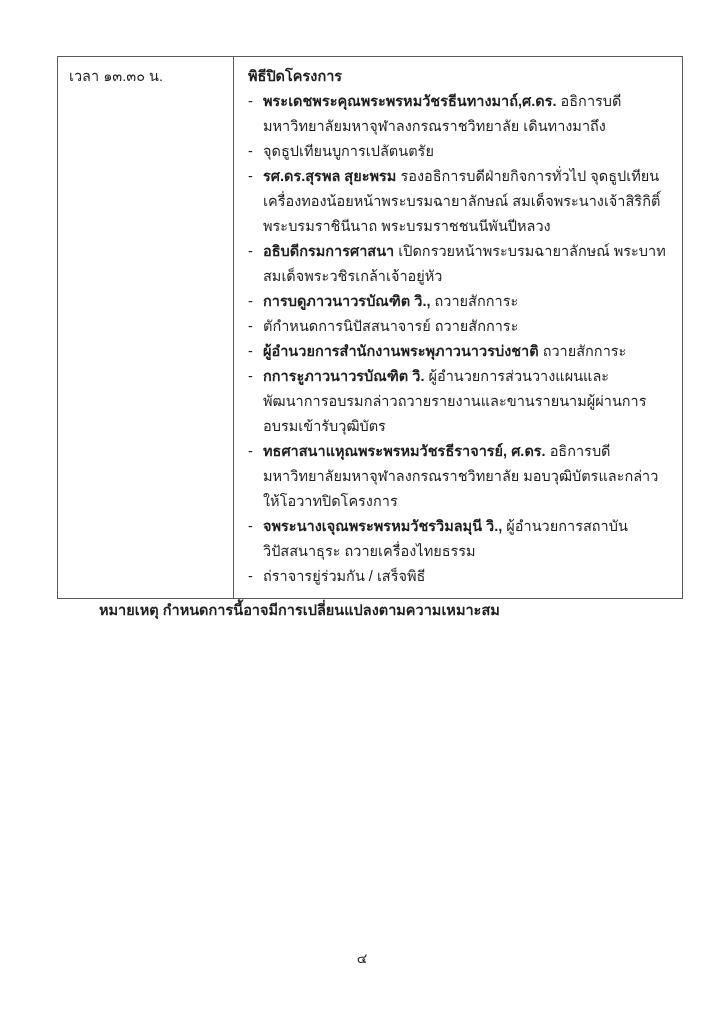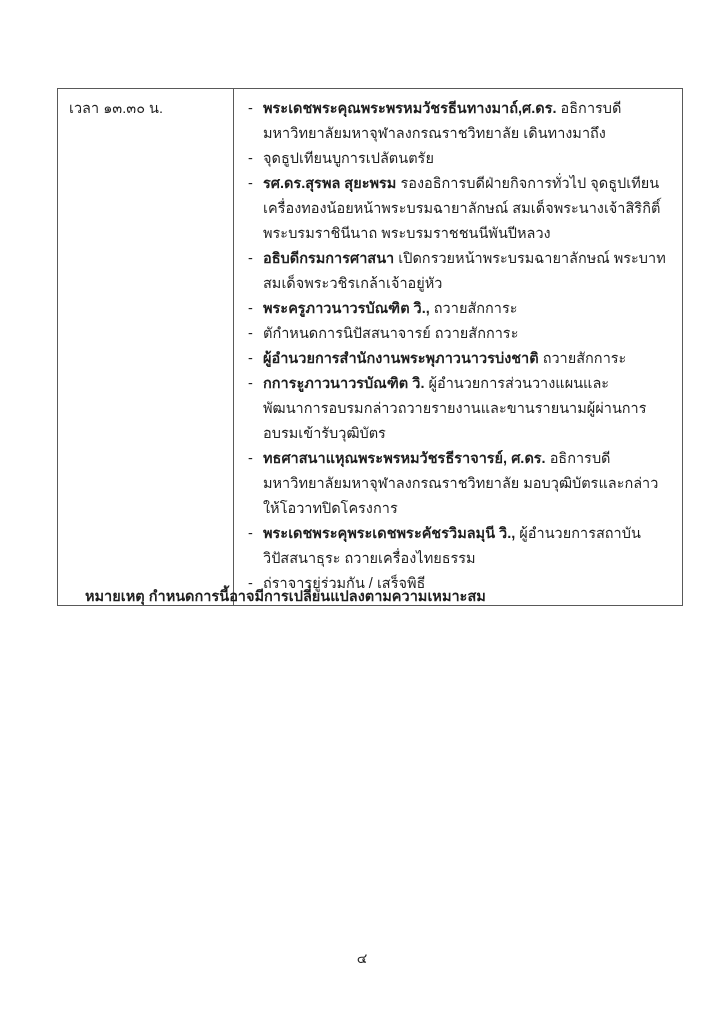"เวลา ๑๓.๓๐ น." .schedule-table { top: 88px -> 56px }
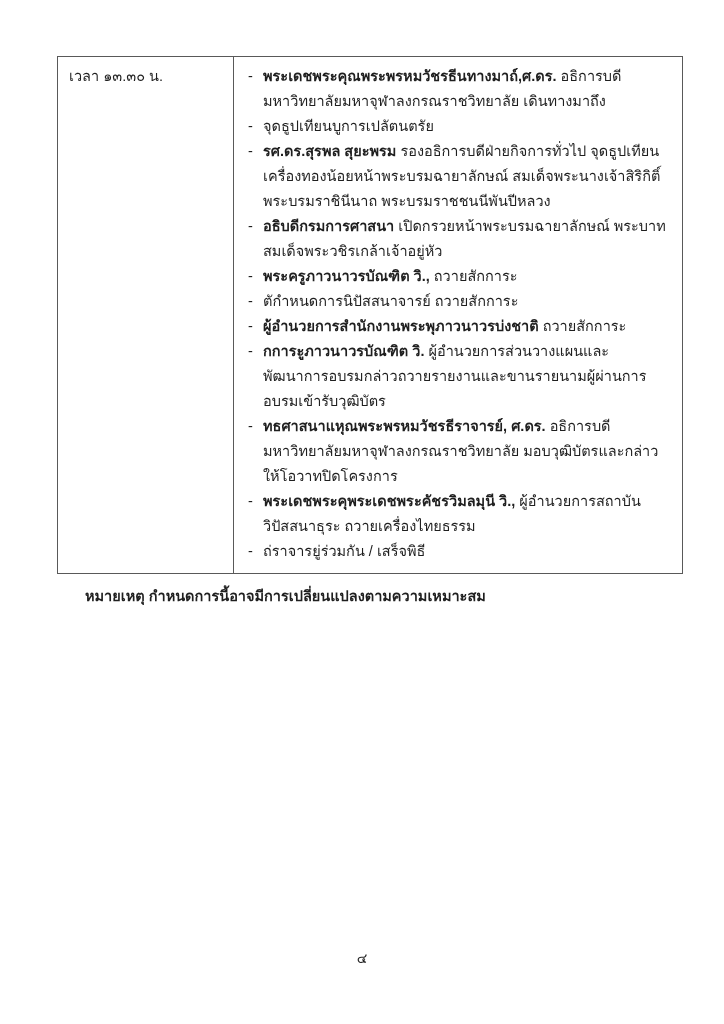"พิธีปิดโครงการ" div.agenda-title { html: none -> <div>พิธีปิดโครงการ</div> }
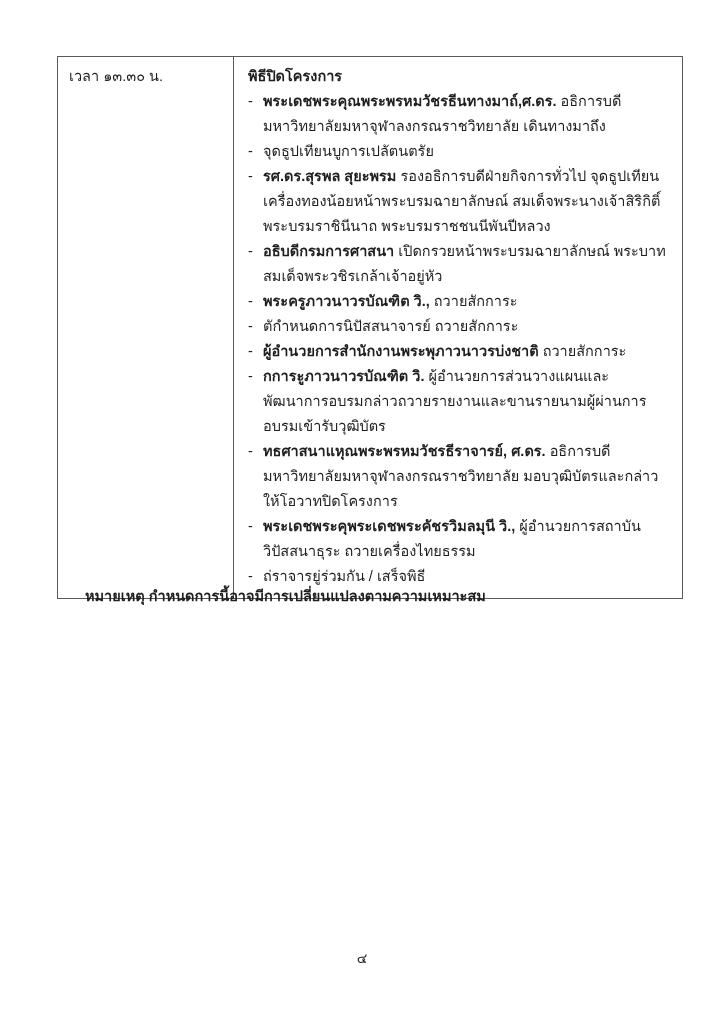"พระครูภาวนาวรบัณฑิต วิ.," strong { text: พระครูภาวนาวรบัณฑิต -> การบดูภาวนาวรบัณฑิต }
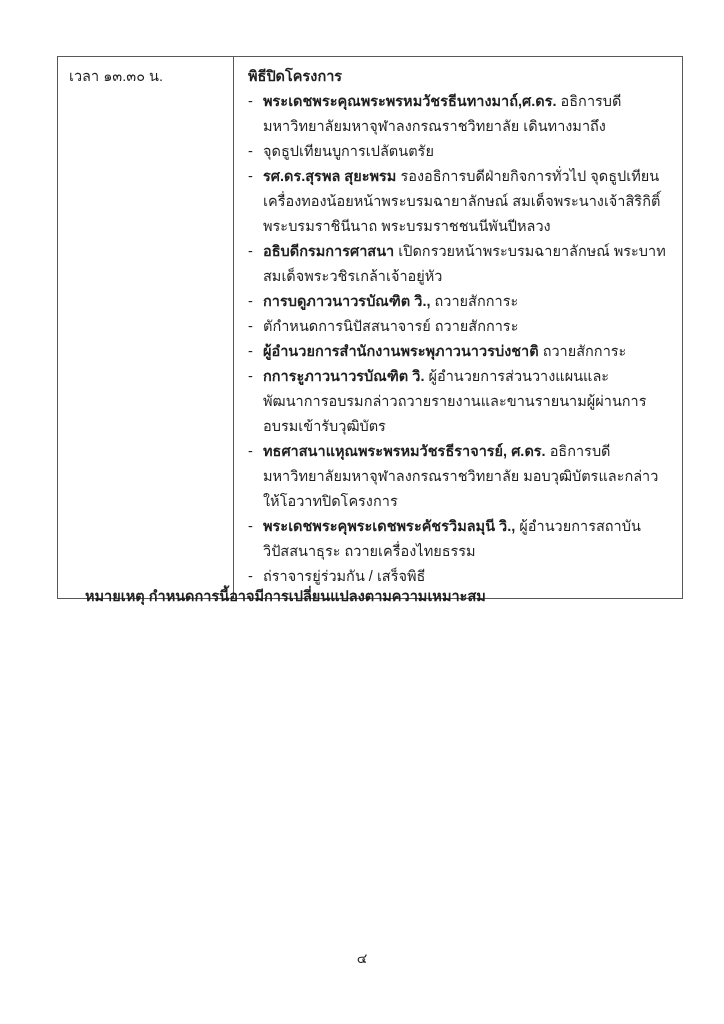"พระเดชพระคุพระเดชพระคัชรวิมลมุนี วิ.," strong { text: พระเดชพระคุพระเดชพระคัชรวิมลมุนี -> จพระนางเจุณพระพรหมวัชรวิมลมุนี }
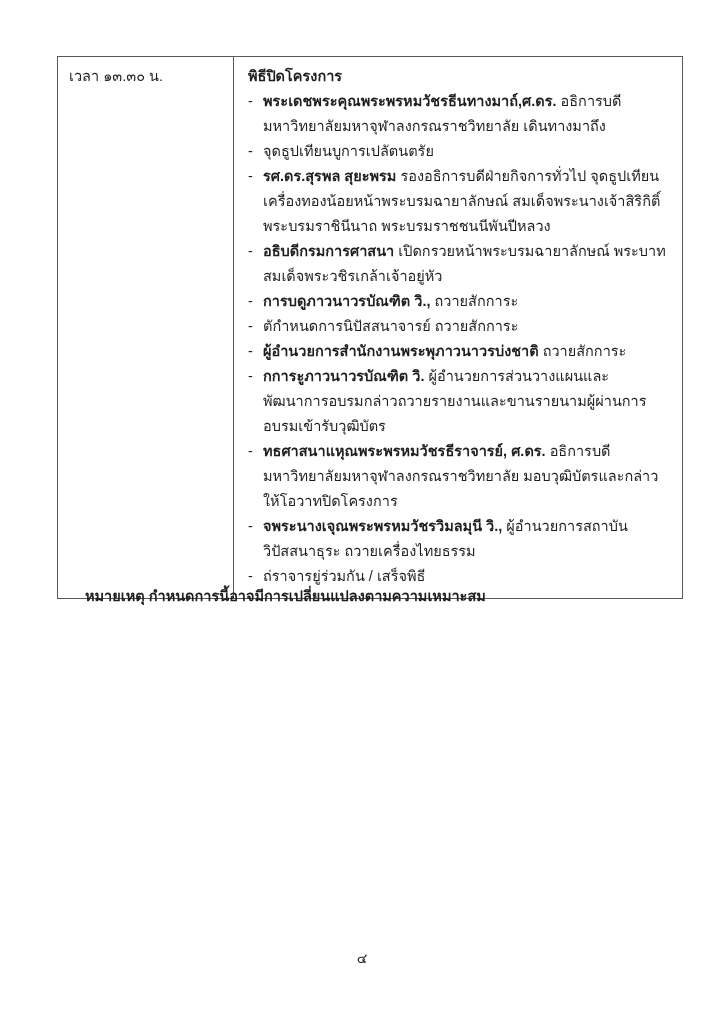"หมายเหตุ" .note { margin: 0 -> 14px }
